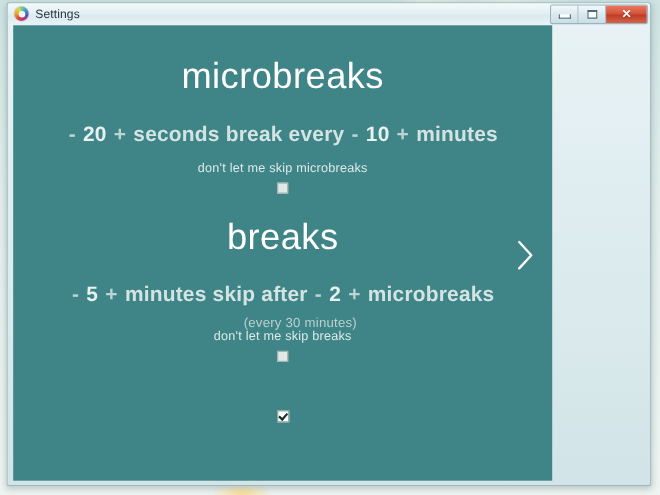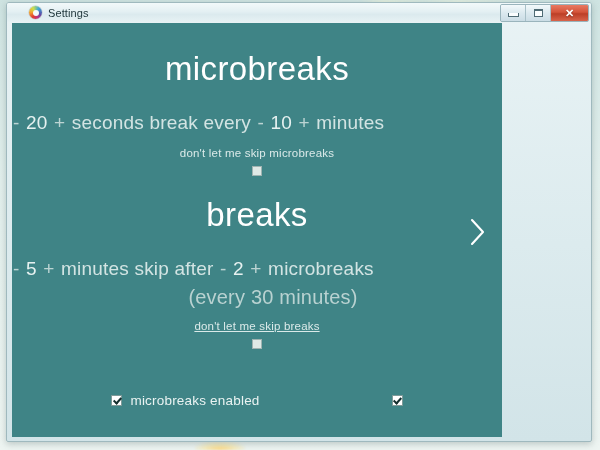"Settings" #titlebar { padding-left: 22px -> 6px }
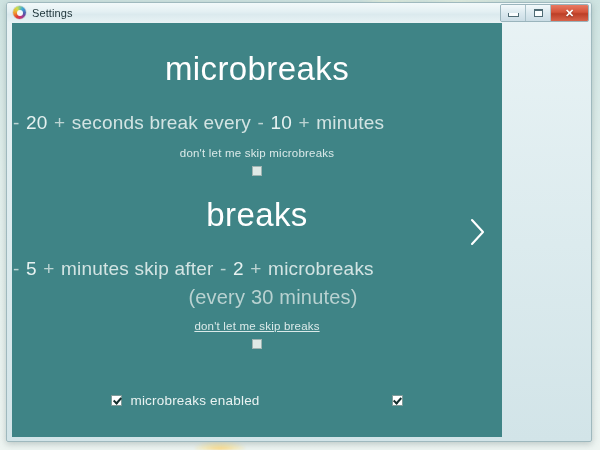"- 20 + seconds break" .config-line { font-weight: 400 -> 700; text-align: none -> center }
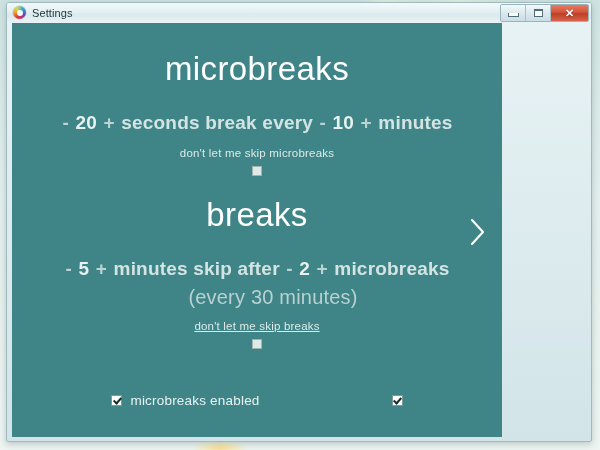"(every 30 minutes)" .sub-note { font-size: 20px -> 12px }
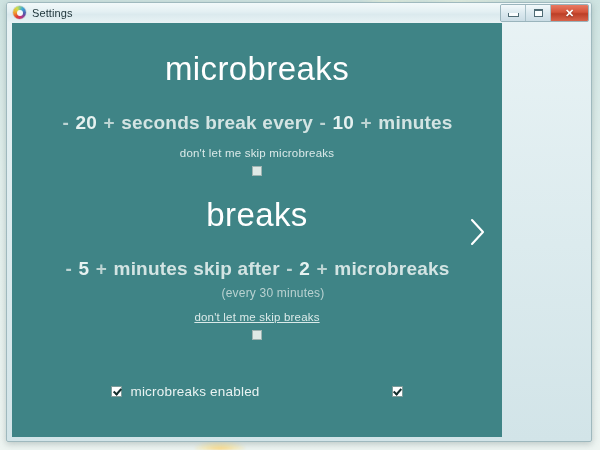"don't let me skip breaks" div.skip-row { margin-top: 11px -> 0; text-decoration: underline -> none }
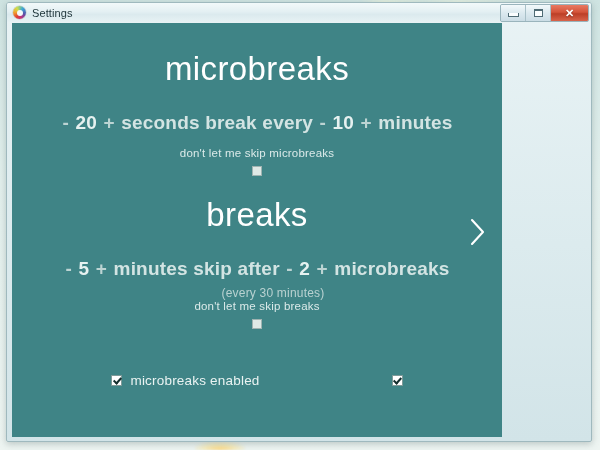"microbreaks enabled" div.enabled-item { html: <div> <span></span> <span>microbreaks enabled</span> </div> -> none }
